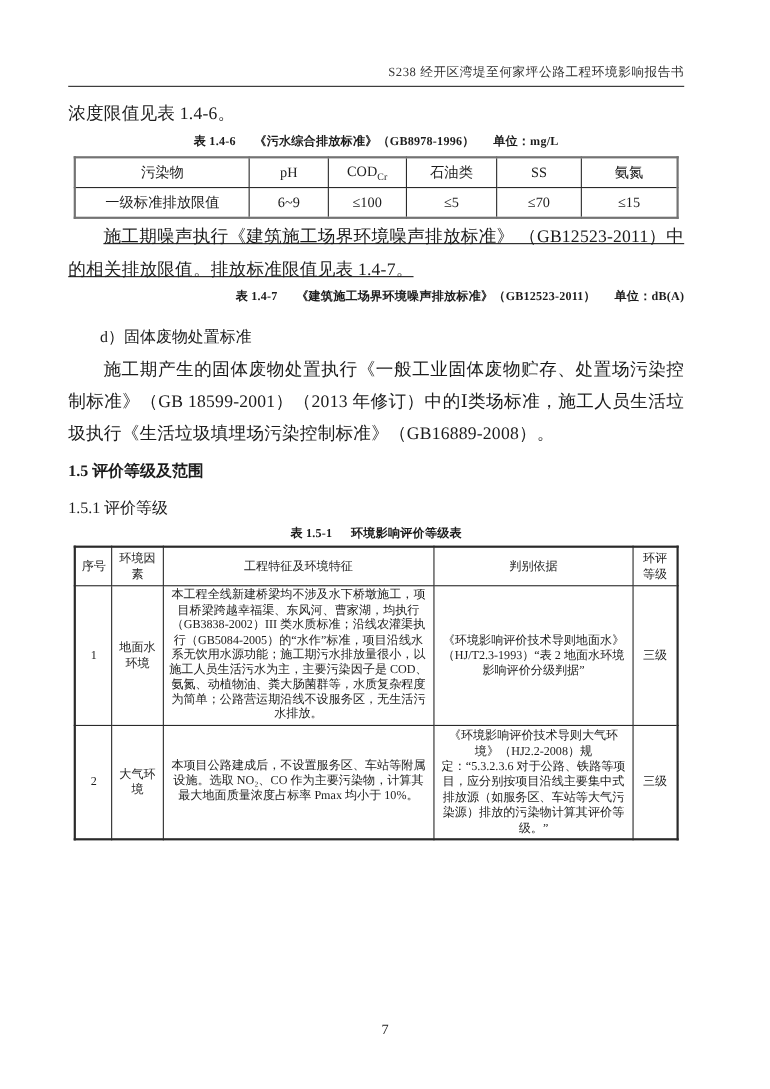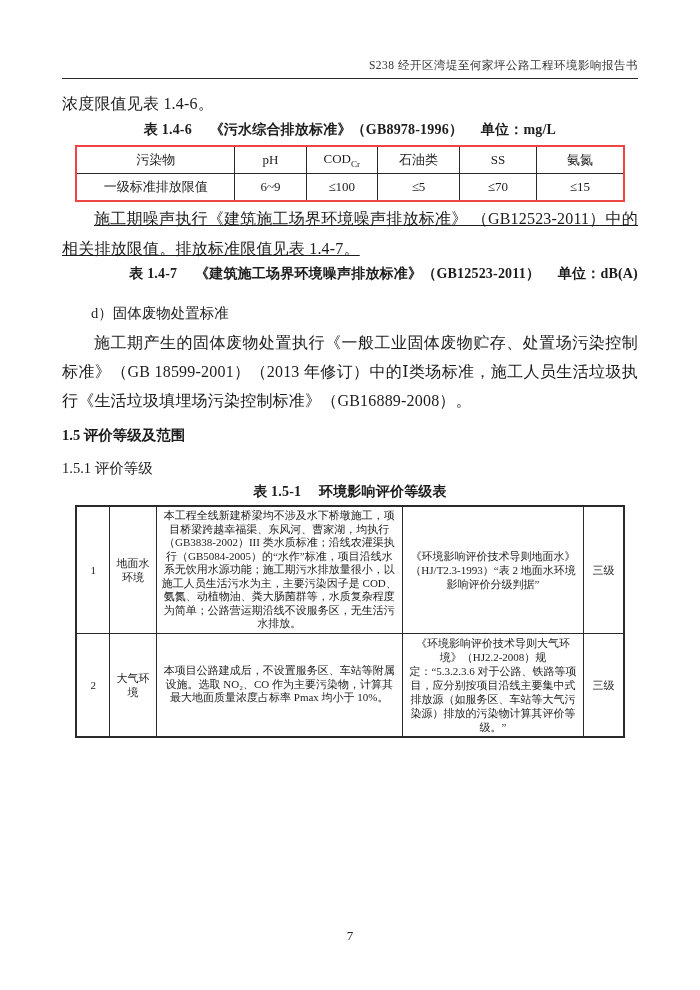"S238 经开区湾堤至何家坪公路工程环境影响报告书" .content { padding: 58px 62px 0 62px -> 58px 78px 0 62px }
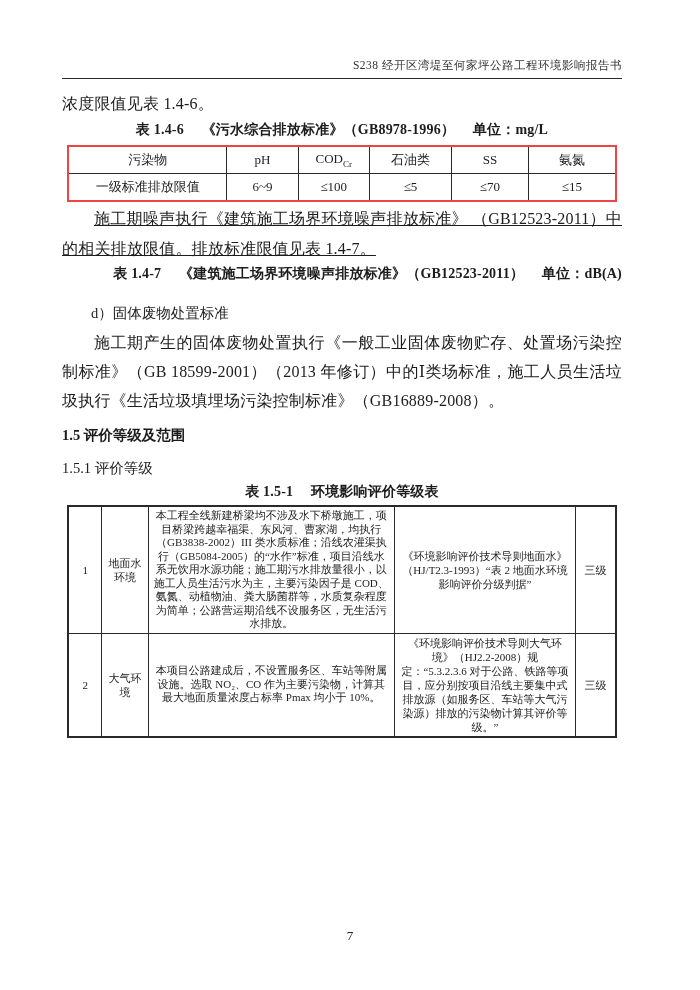"表 1.4-6 《污水综合排放标准》（GB8978-1996） 单位：mg/L" .tbl-caption { font-size: 14px -> 11px }
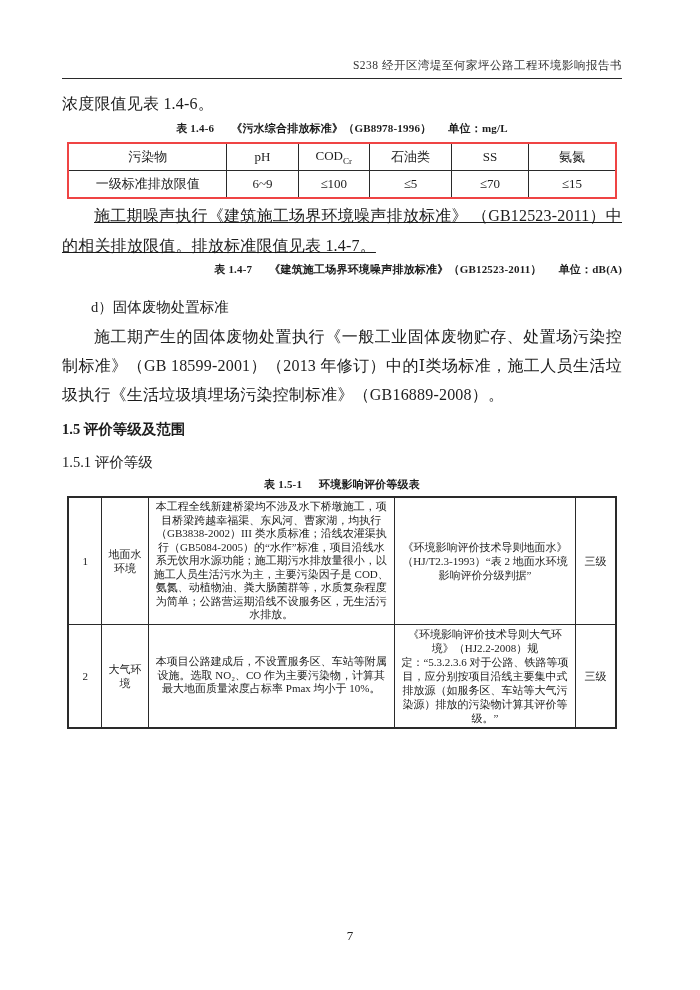"污染物" table.std { border: 2px solid #ef4444 -> 2px solid #737373 }
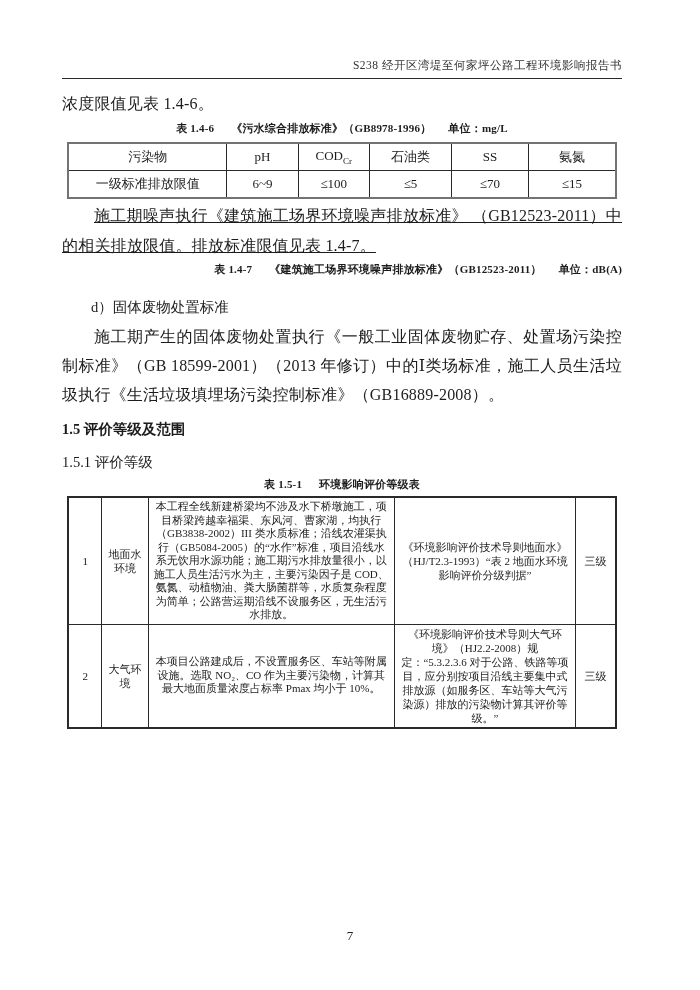"序号" tr { html: none -> <tr> <th>序号</th> <th>环境因素</th> <th>工程特征及环境特征</th> <th>判别依据</th> <th>环评等级</th> </tr> }
